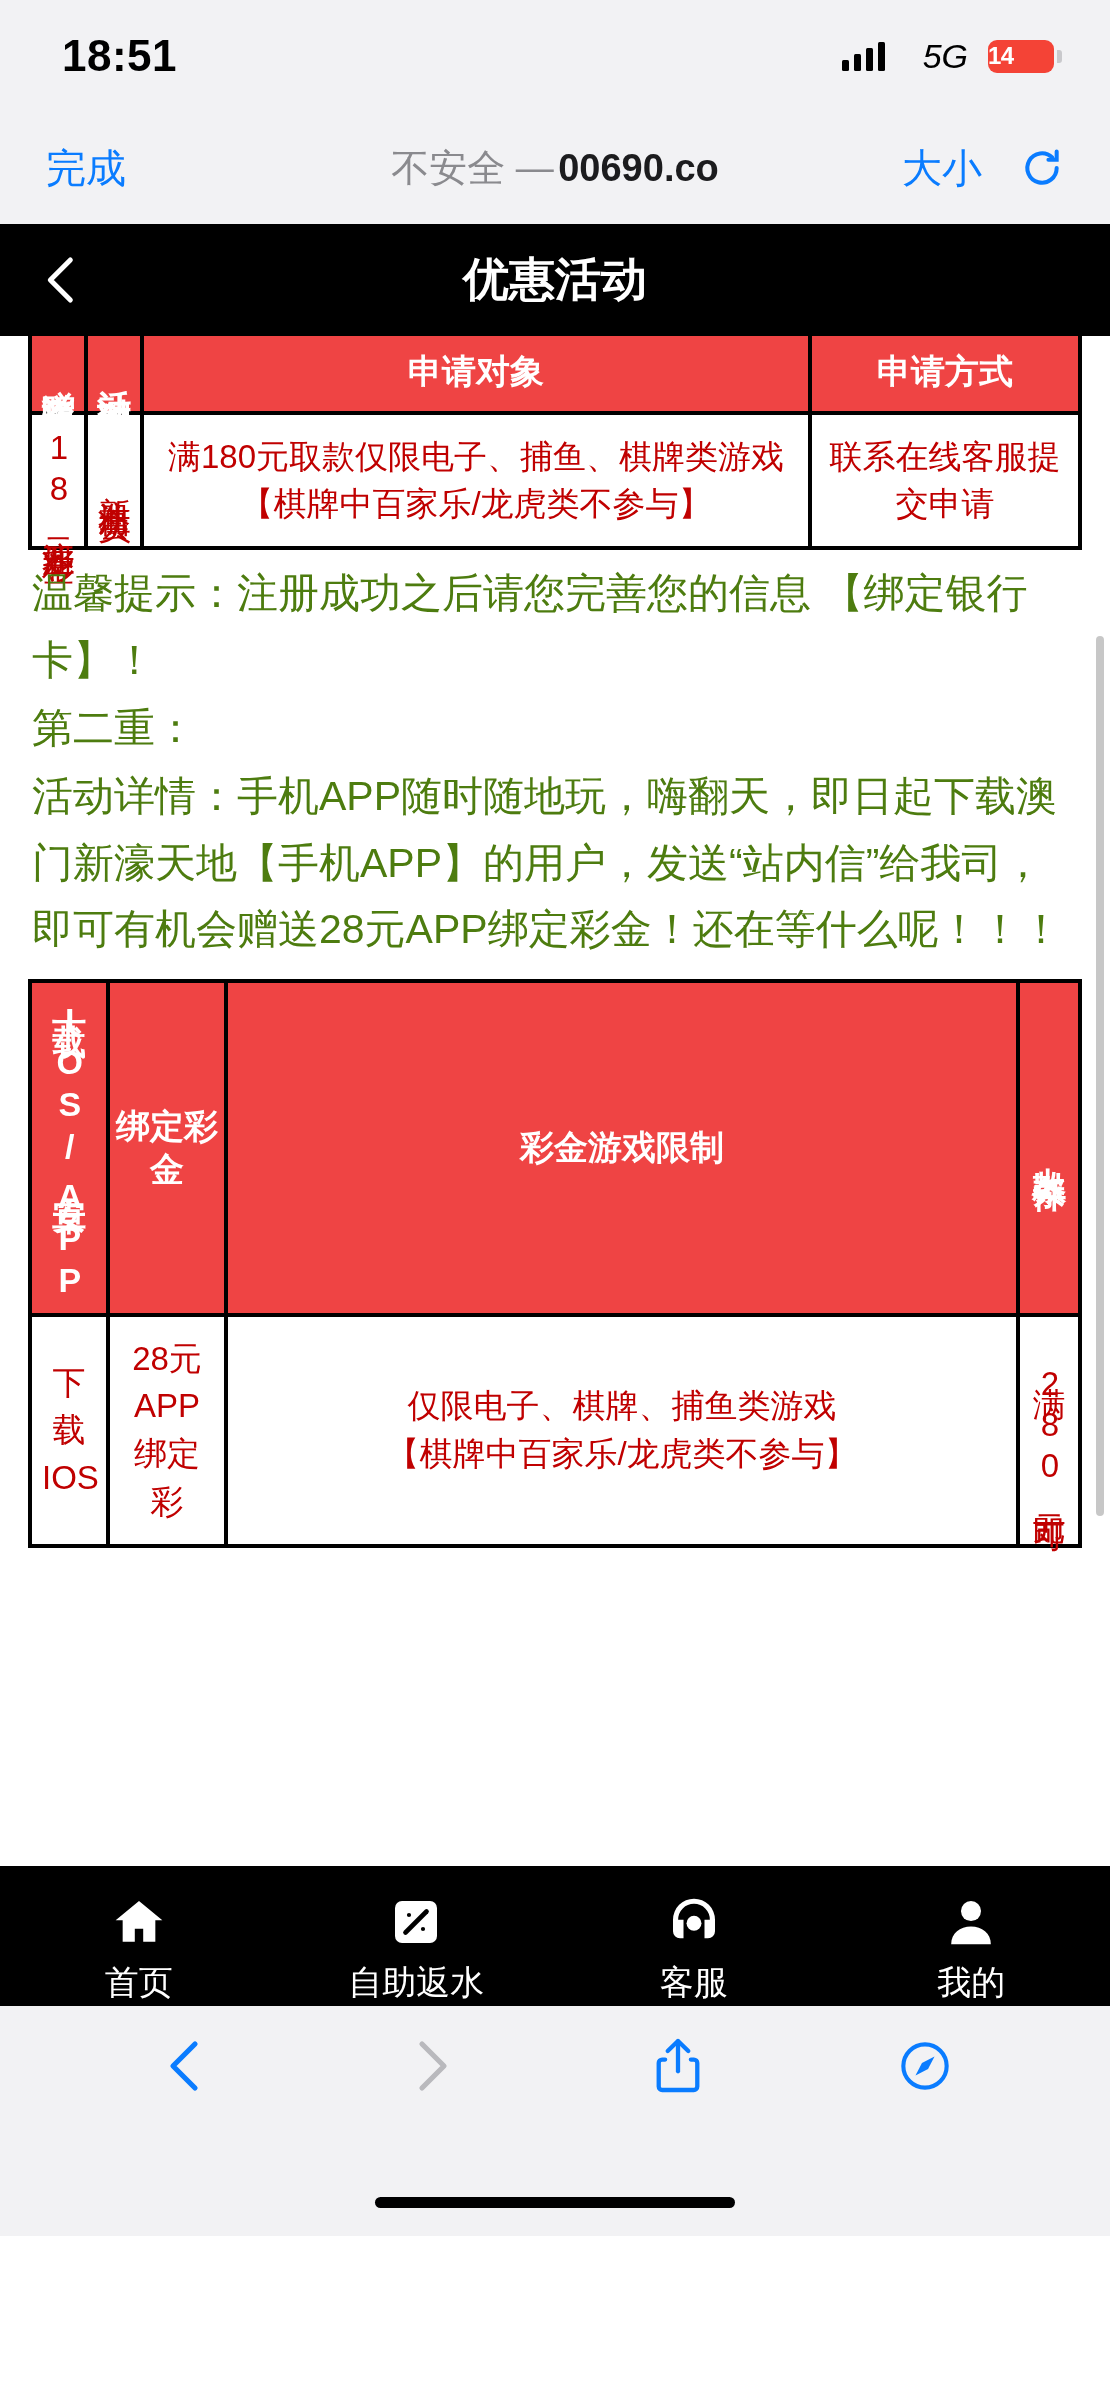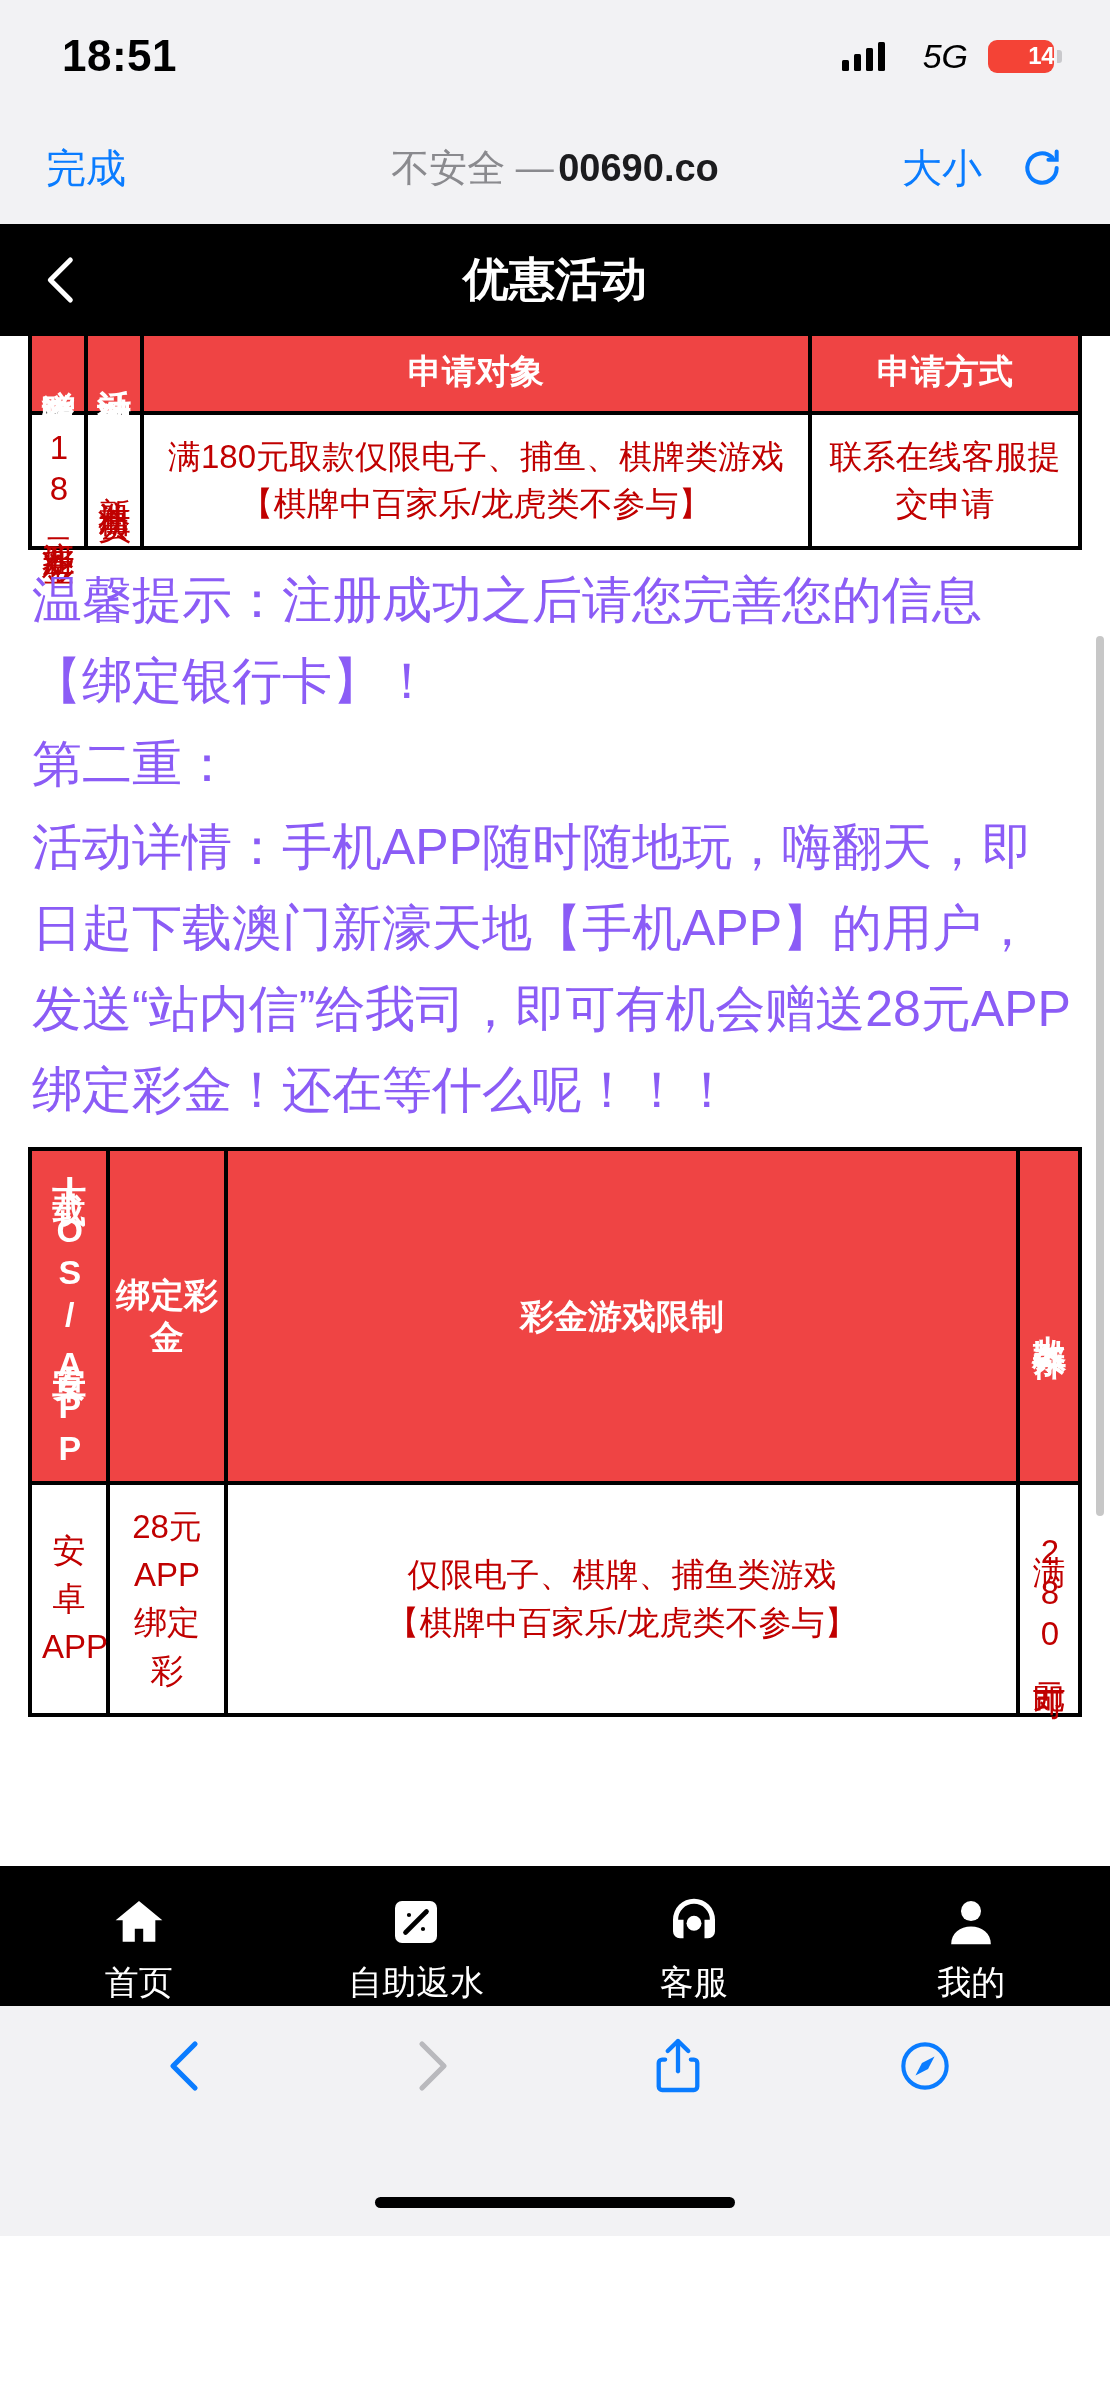"14" .battery { justify-content: flex-end -> flex-start }
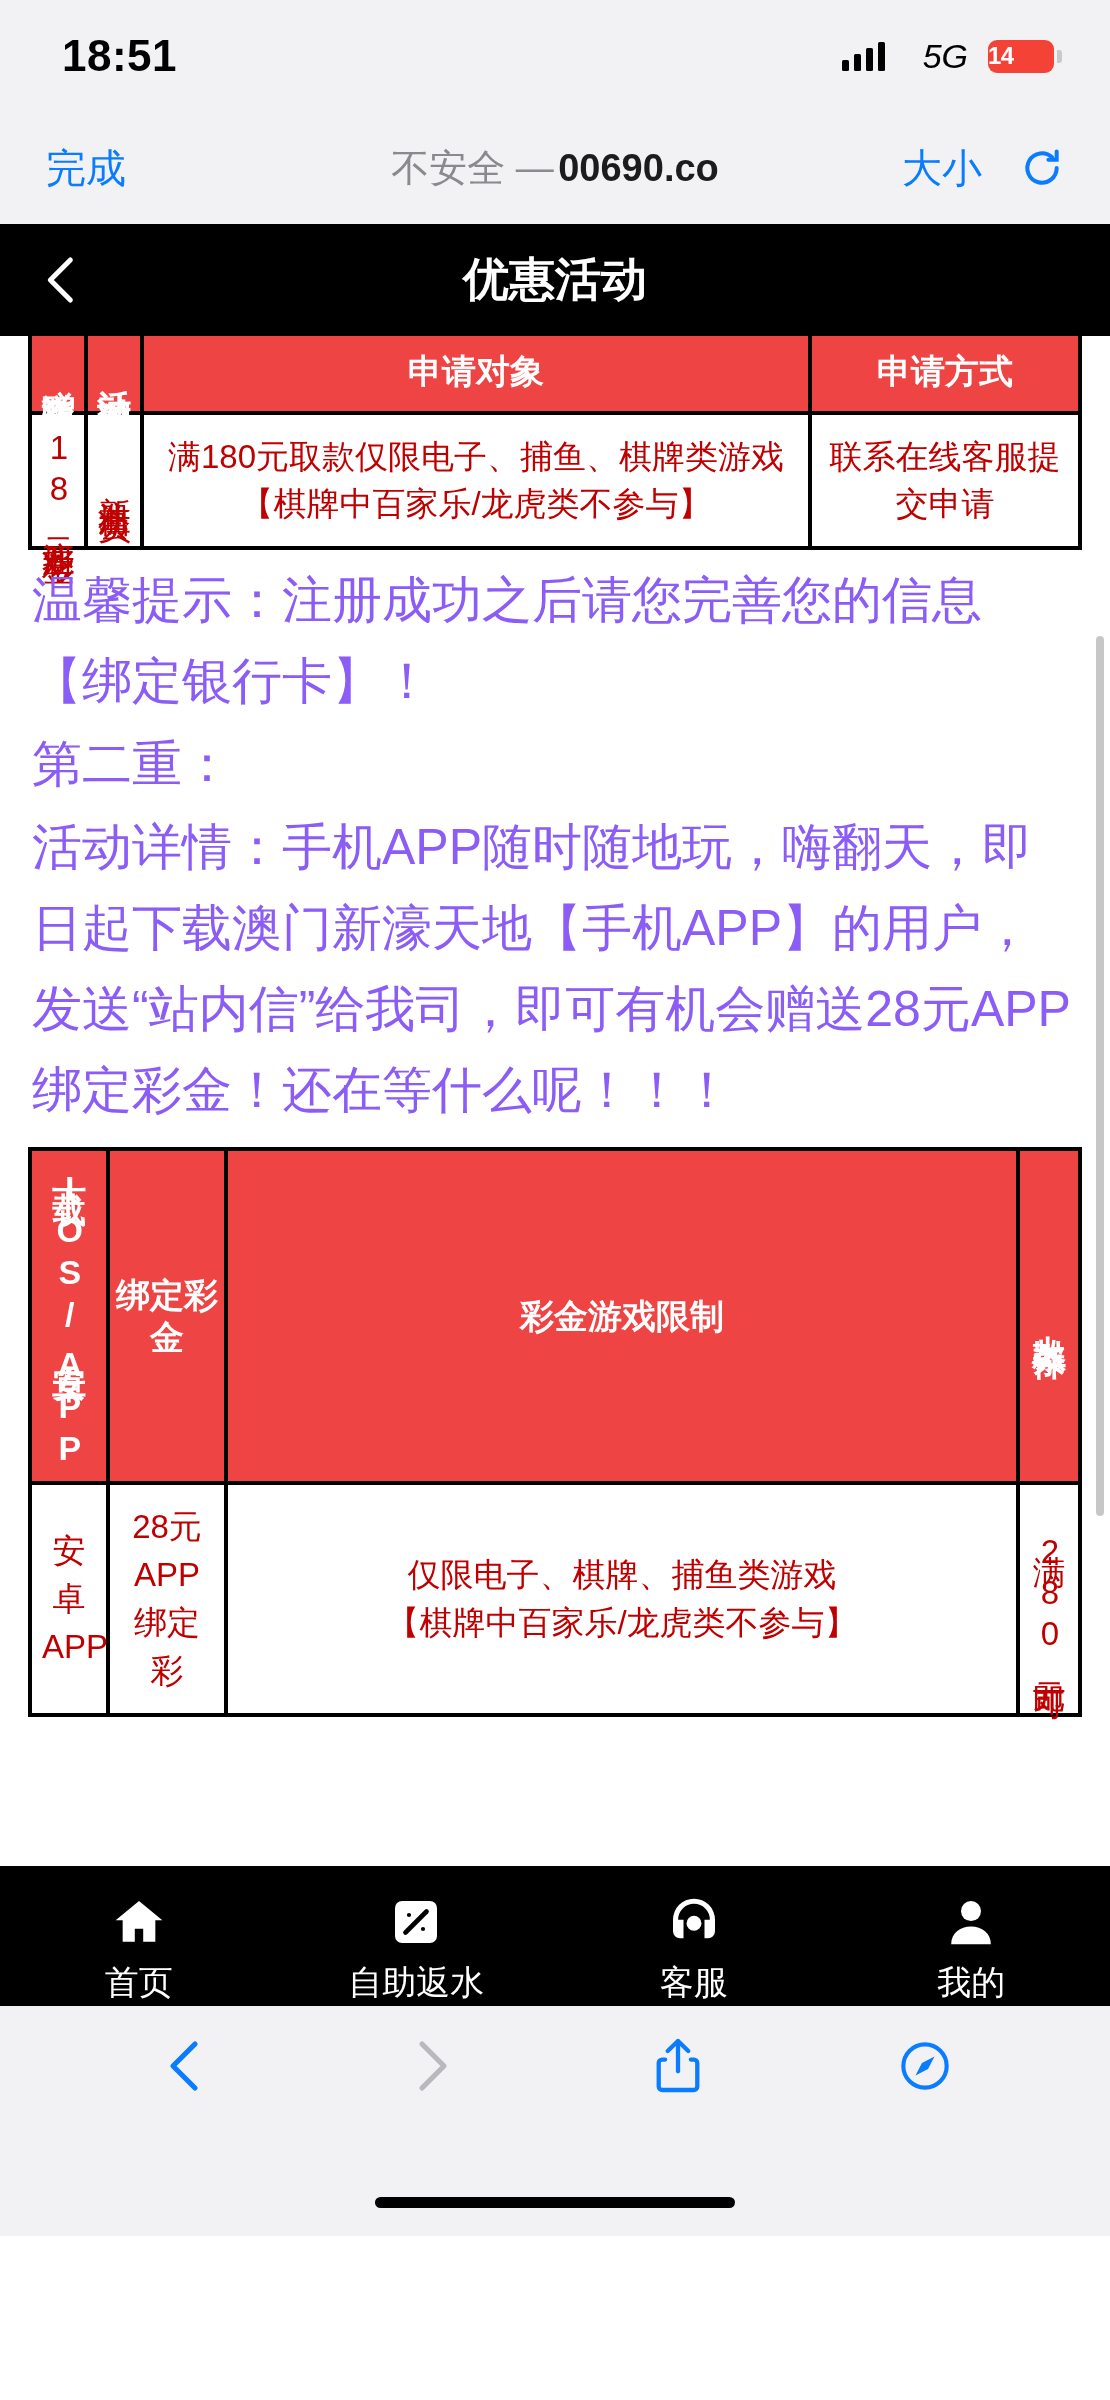"温馨提示：注册成功之后请您完善您的信息 【绑定银行卡】！" .notes p { color: #8b5cf6 -> #4d7c0f; font-size: 50px -> 41px }
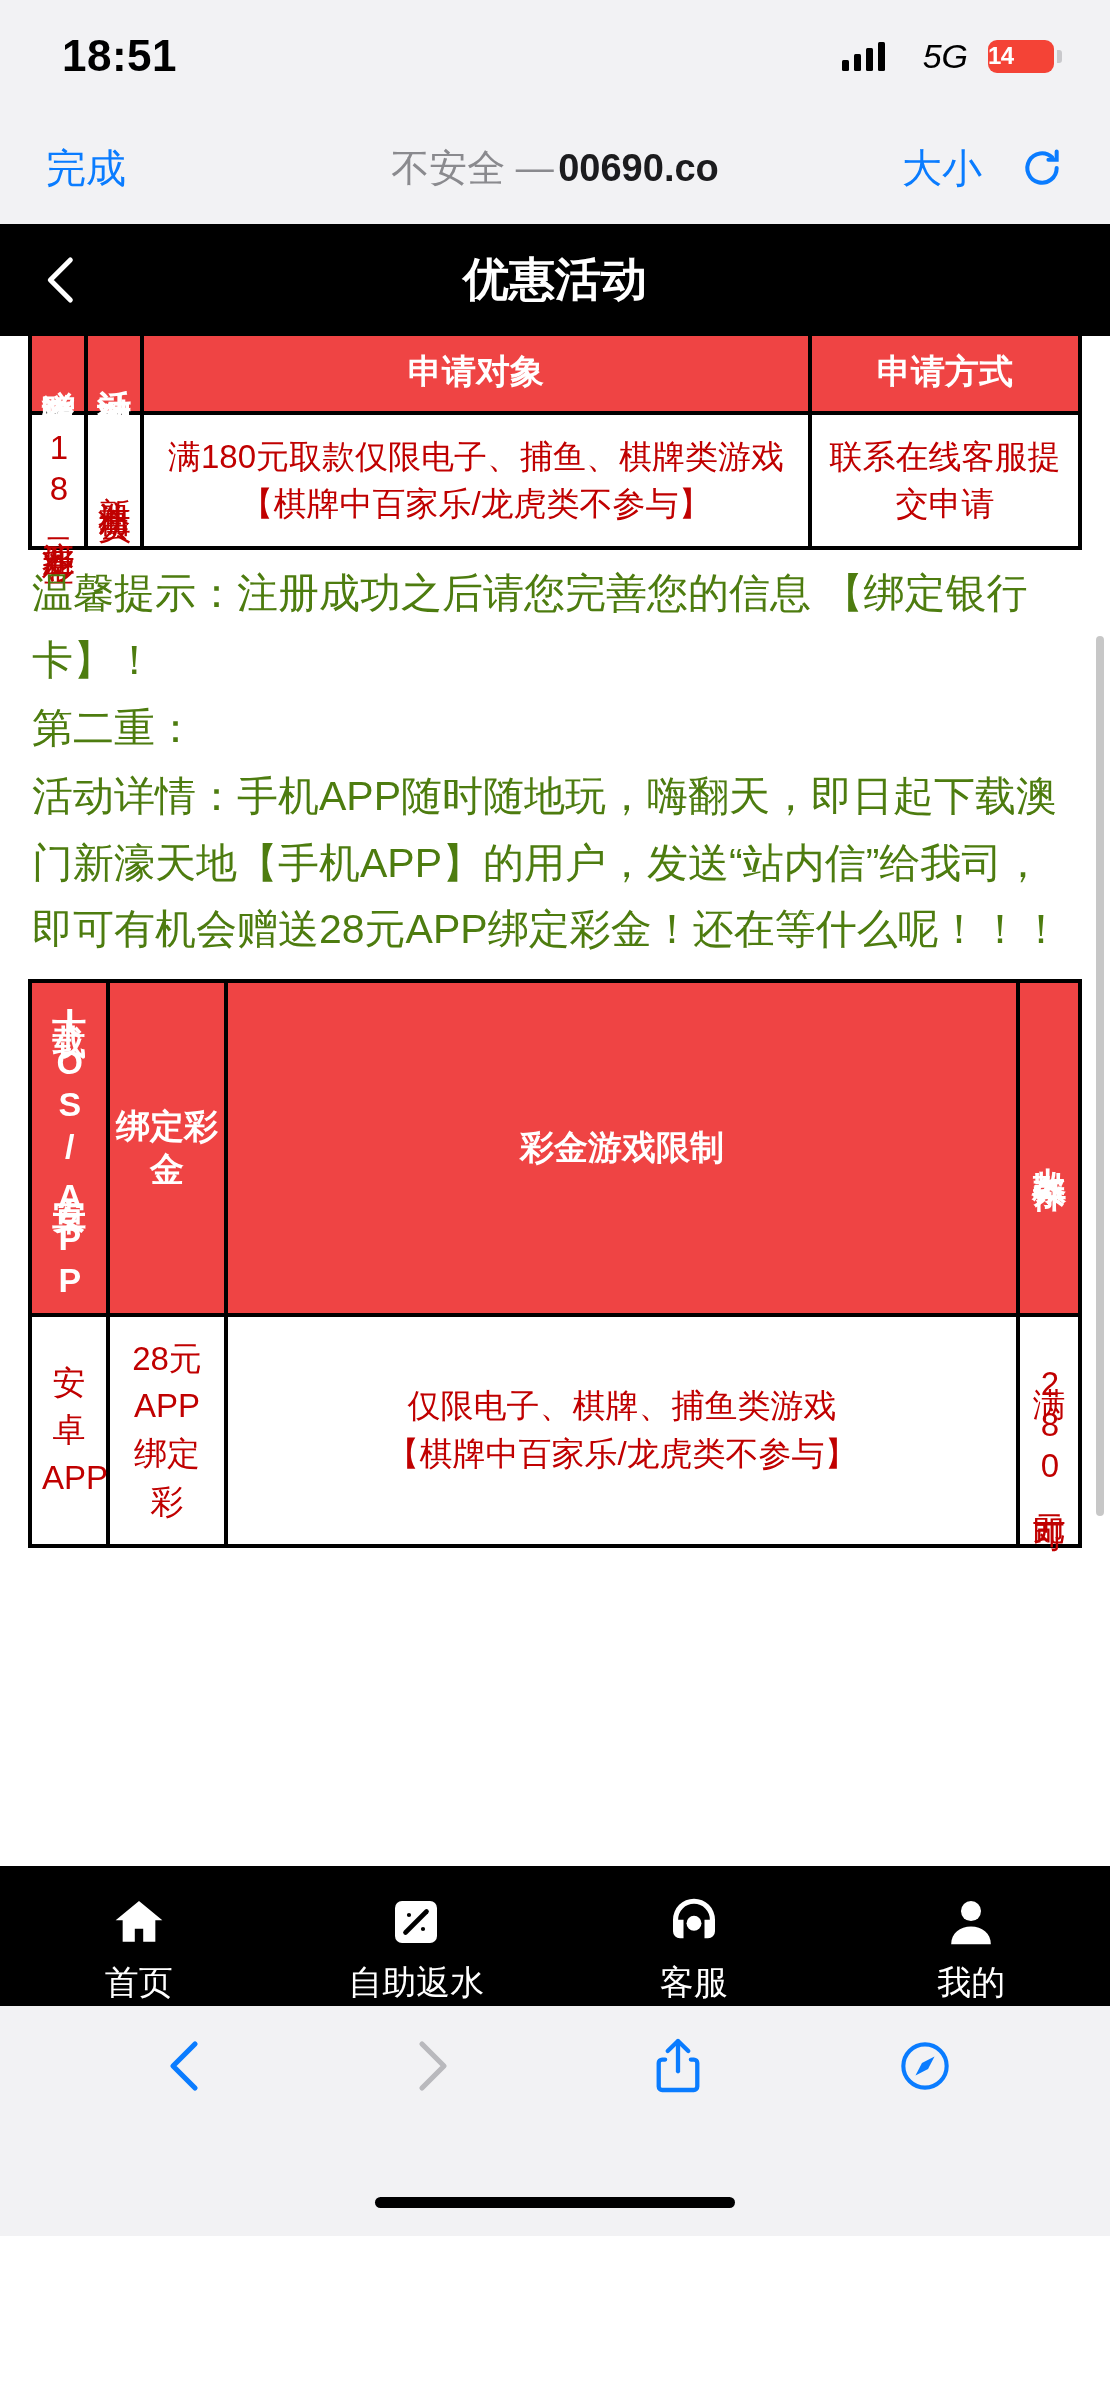"安卓APP" td { text: 安卓APP -> 下载IOS }
